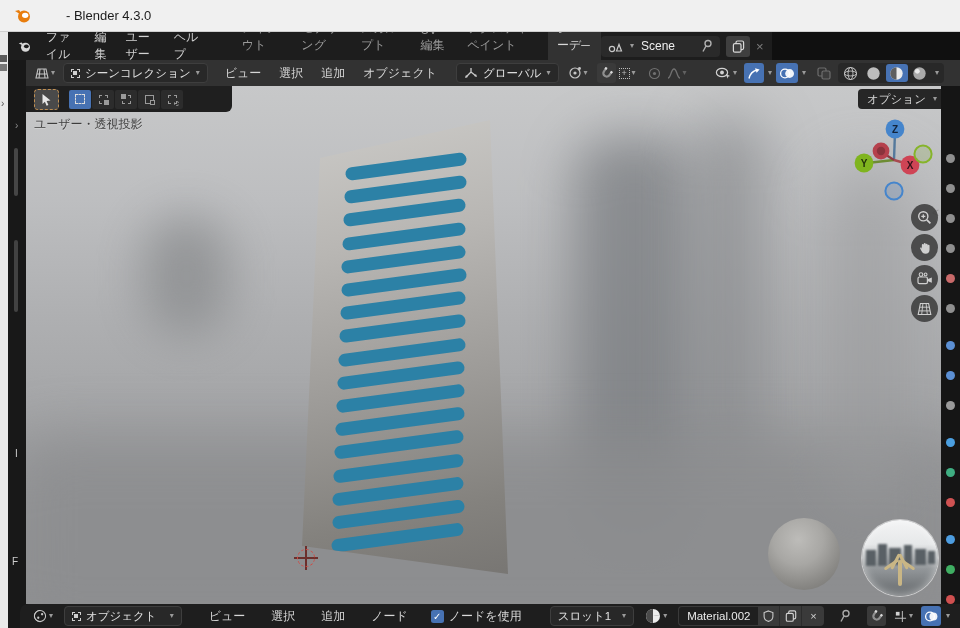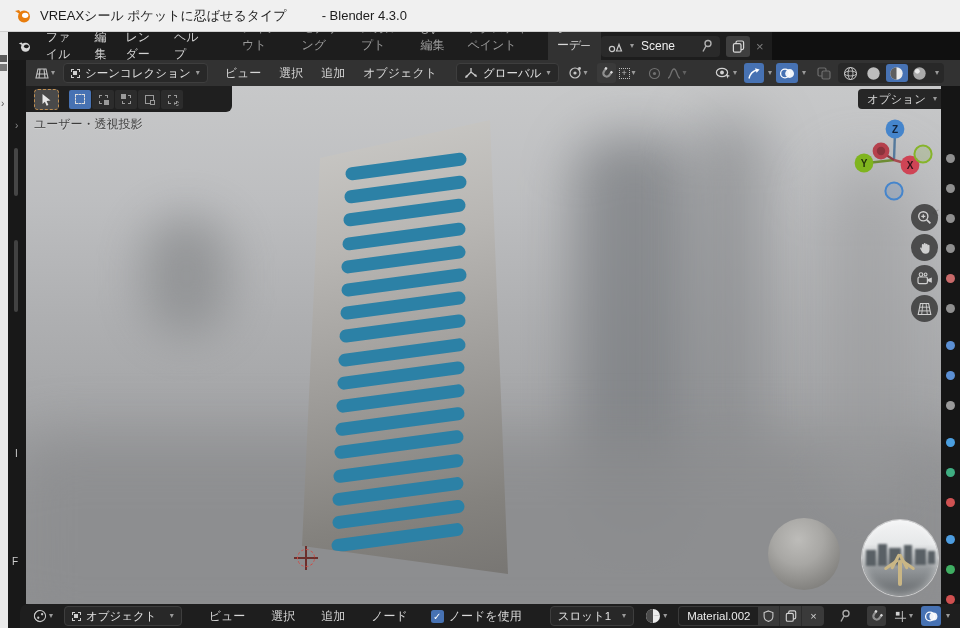"VREAXシール ポケットに忍ばせるタイプ" span { html: <span>VREAXシール ポケットに忍ばせるタイプ</span> -> none }
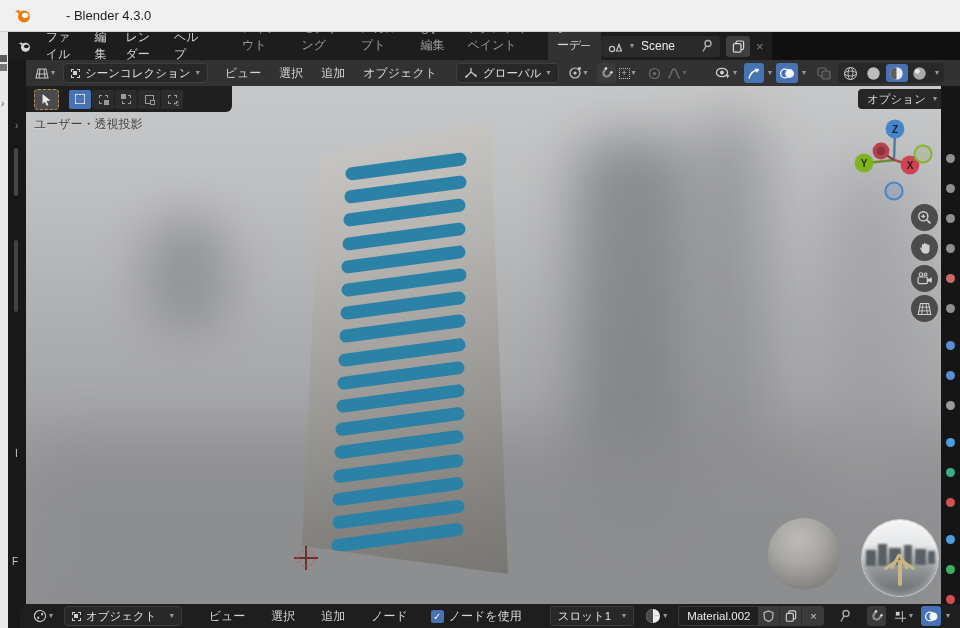"レンダー" span.menu { text: レンダ -> ユーザ }
